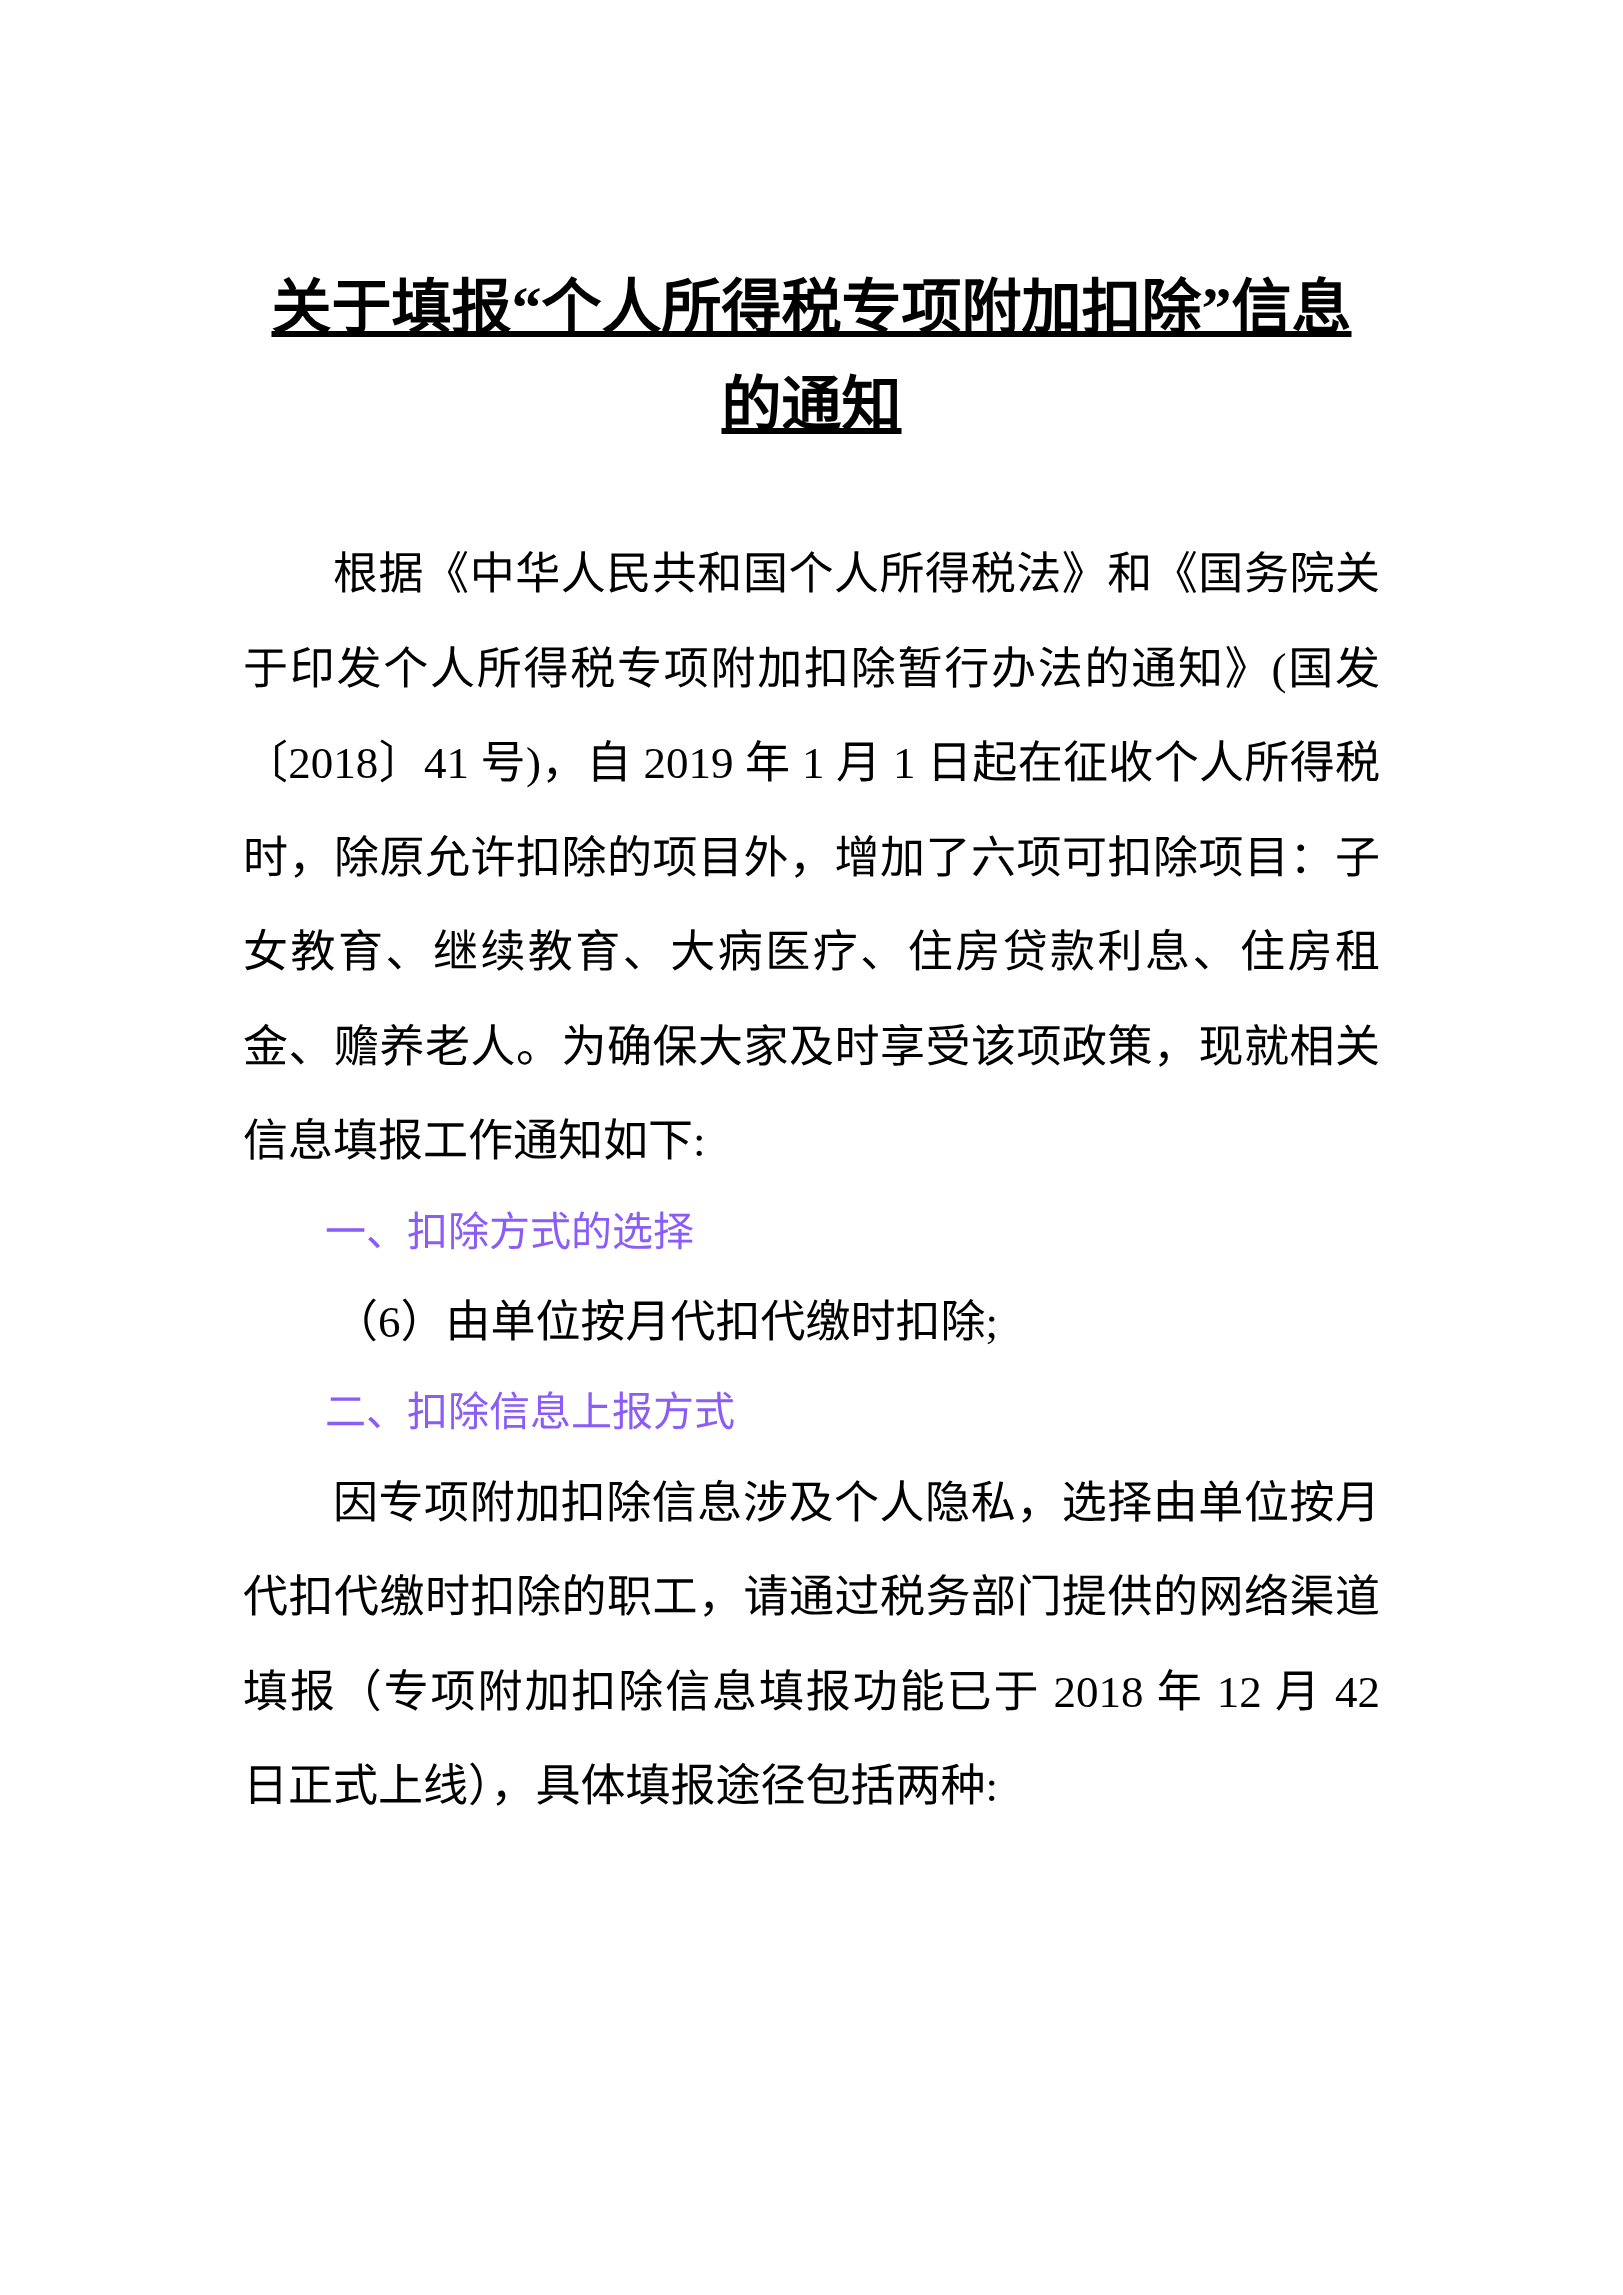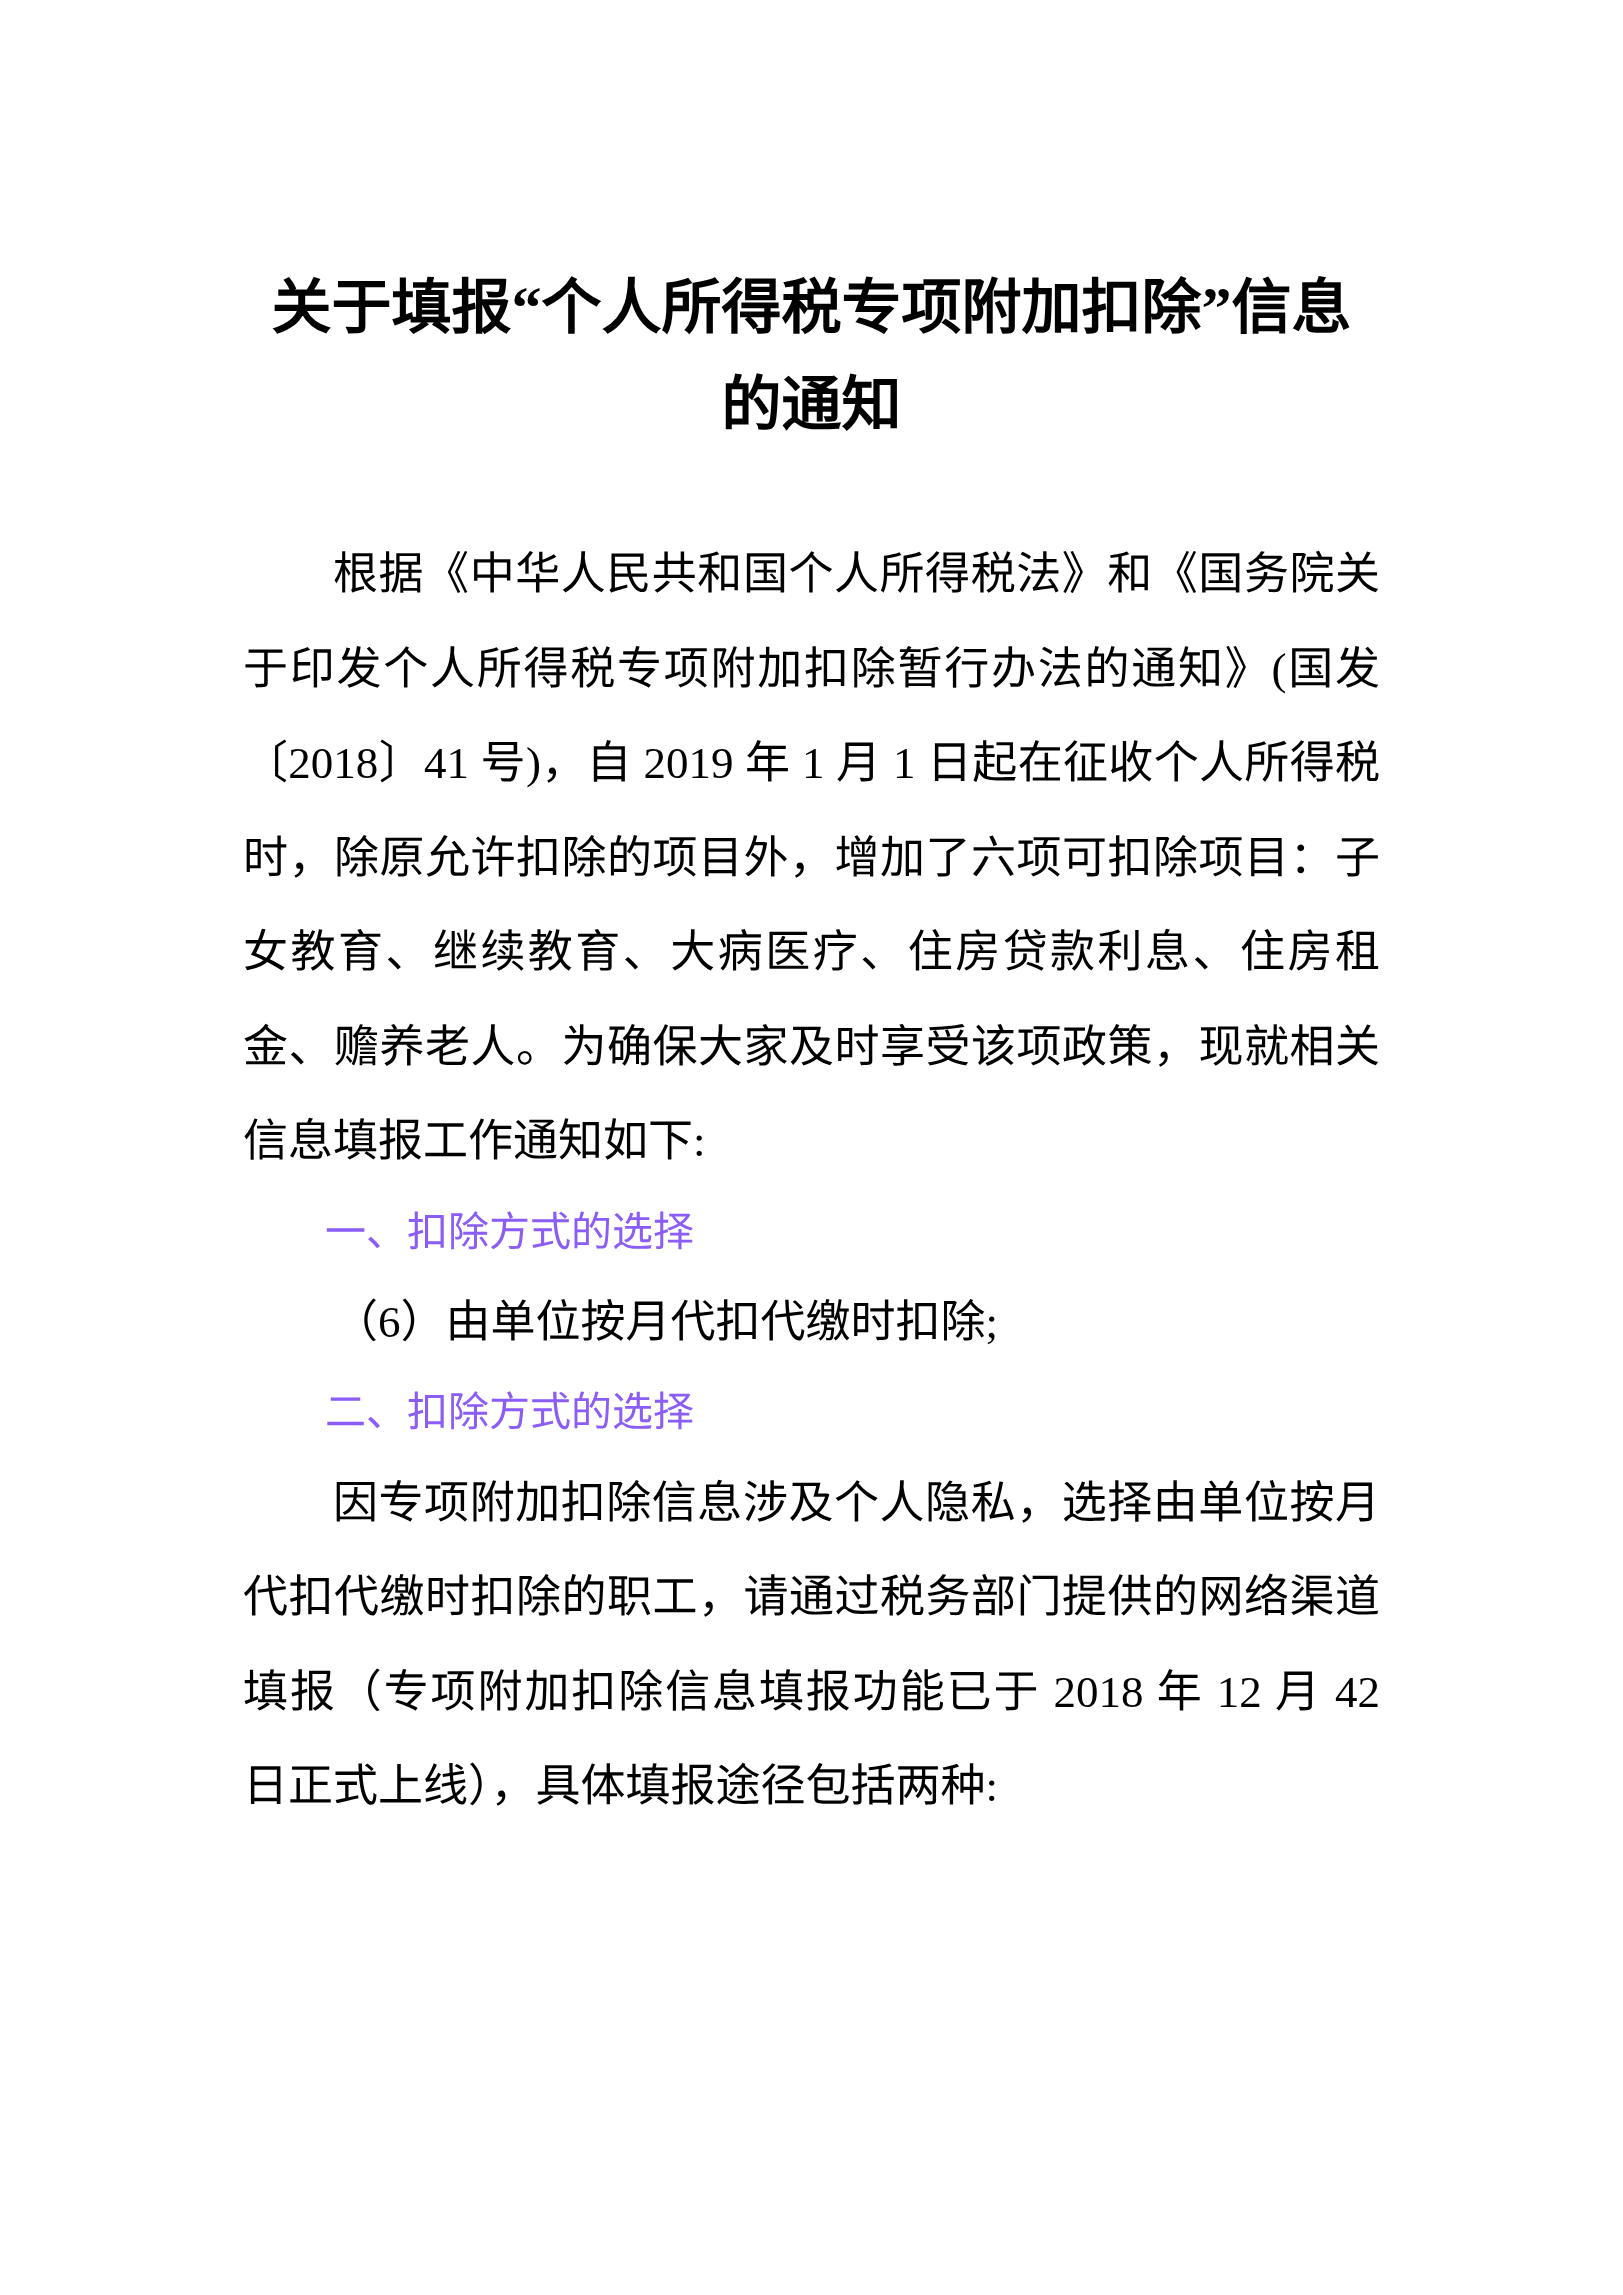"关于填报“个人所得税专项附加扣除”信息的通知" .doc-title { text-decoration: none -> underline }
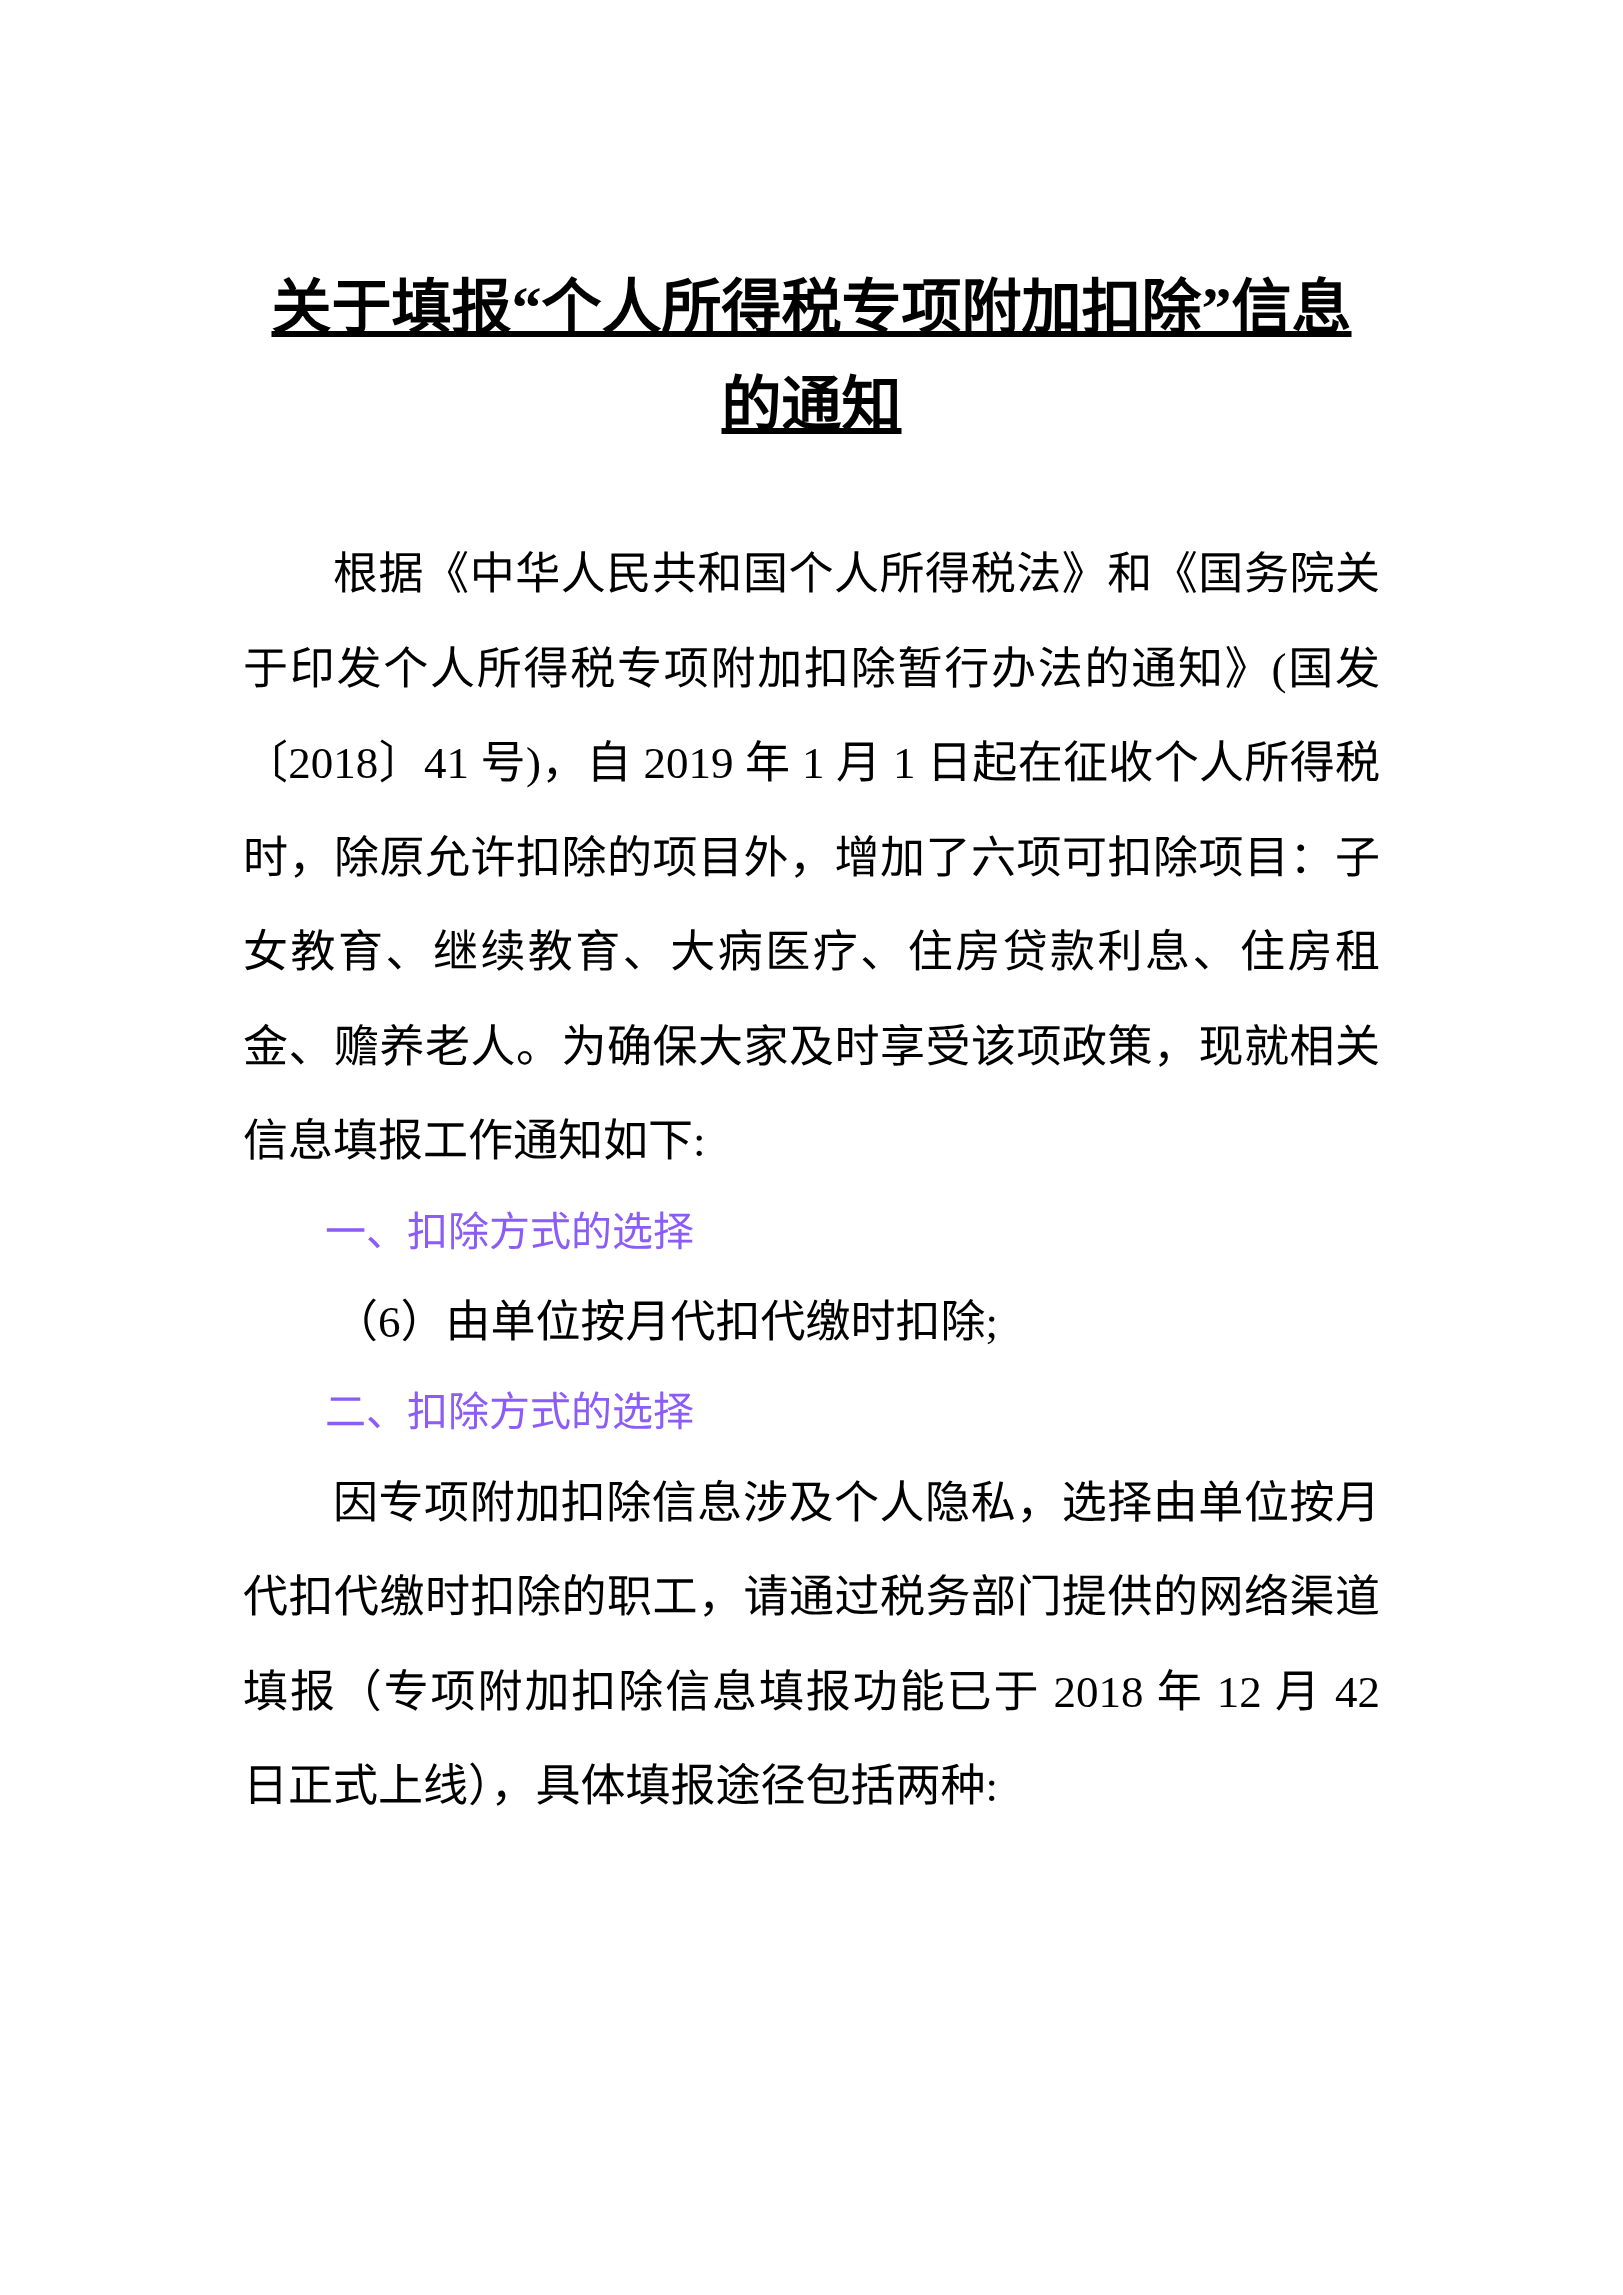"二、扣除方式的选择" p.heading { text: 方式的选择 -> 信息上报方式 }
